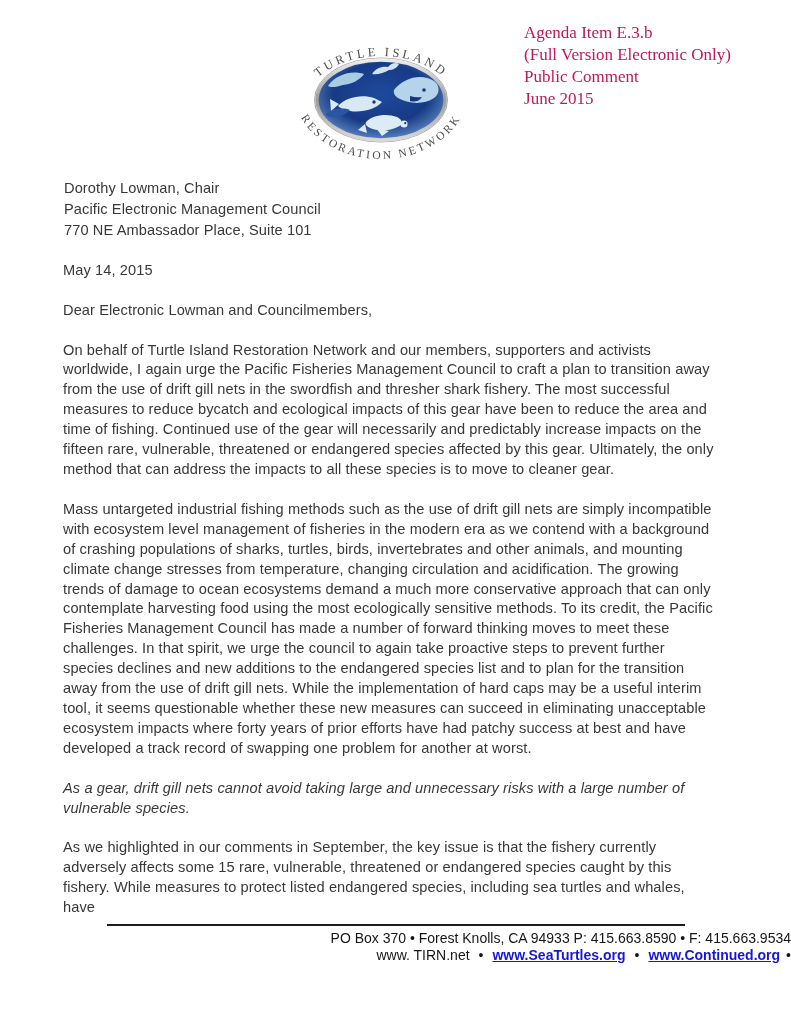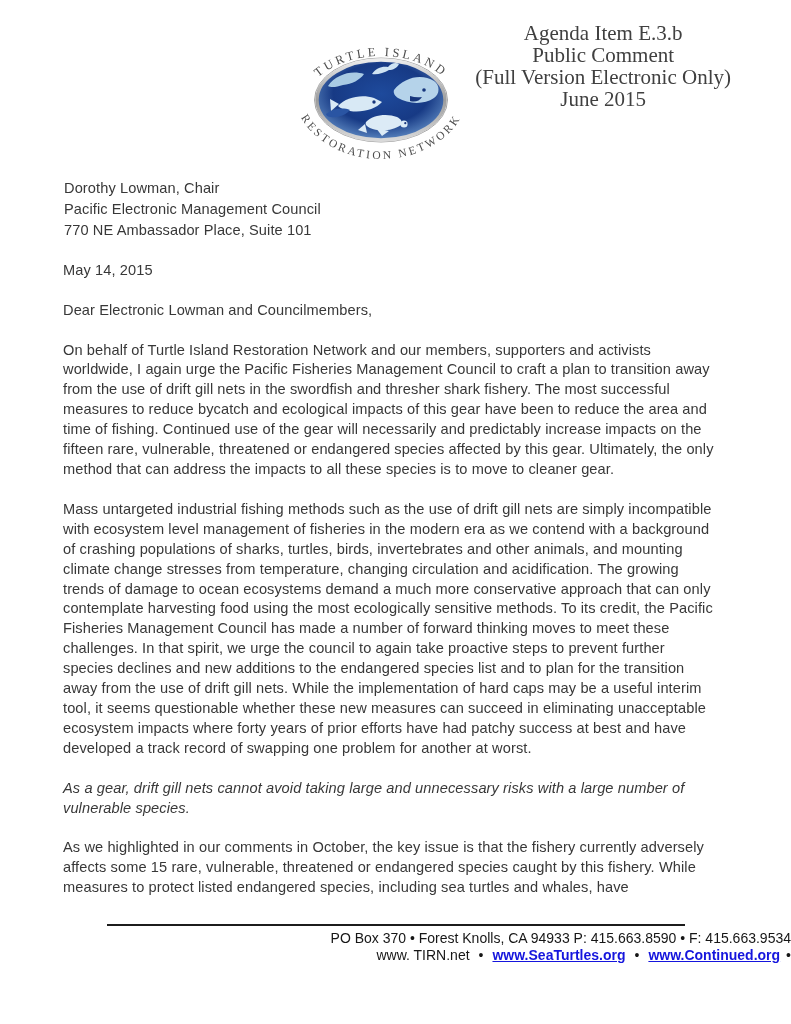"Agenda Item E.3.b" .corner-header { color: #404040 -> #be185d; font-size: 21px -> 17px; text-align: center -> left }
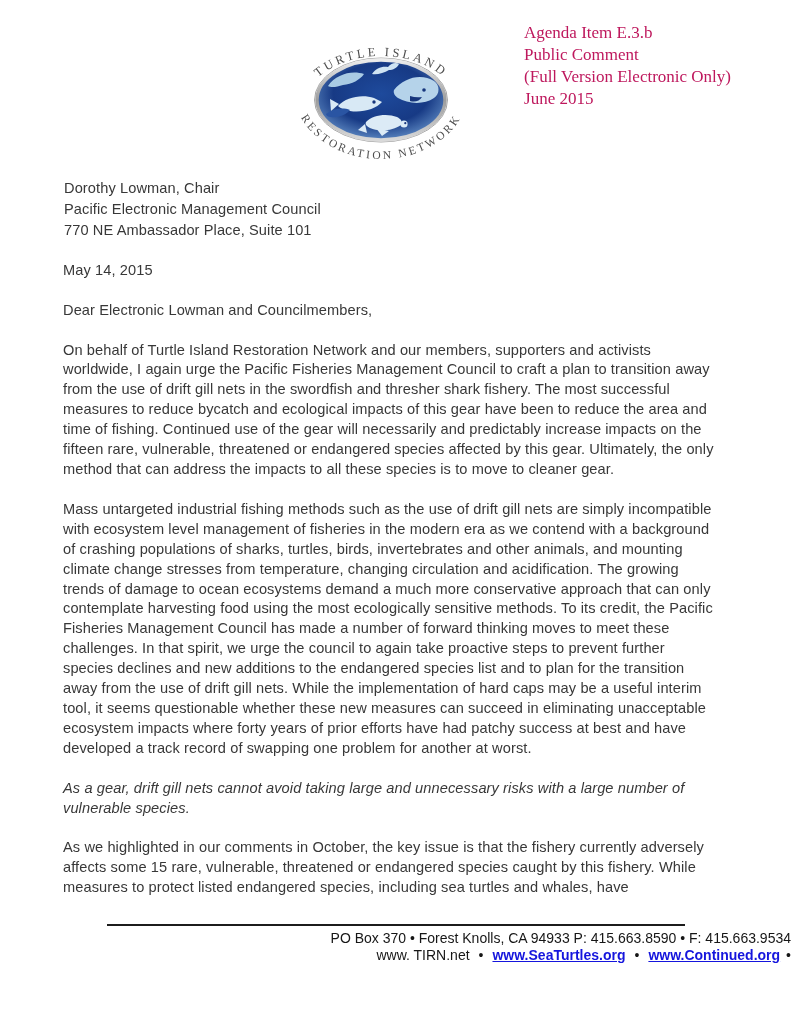"Public Comment" div { order: before "(Full Version Electronic Only)" -> after "(Full Version Electronic Only)" }
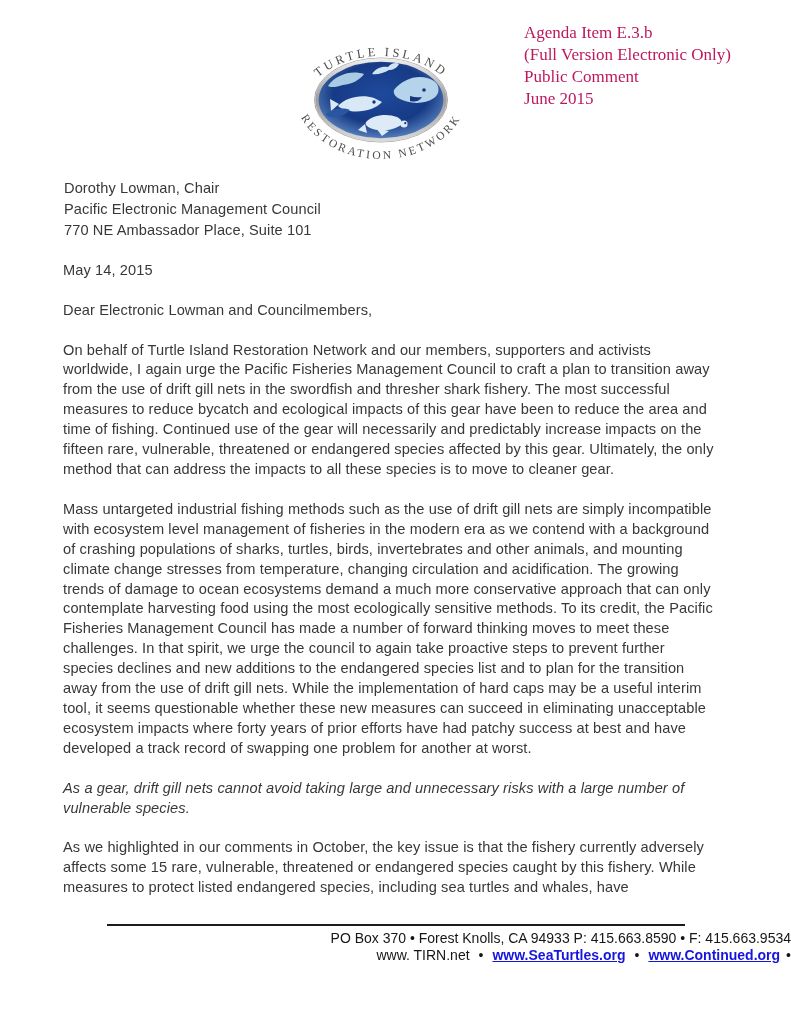"As we highlighted in our" p { text: October -> September }
